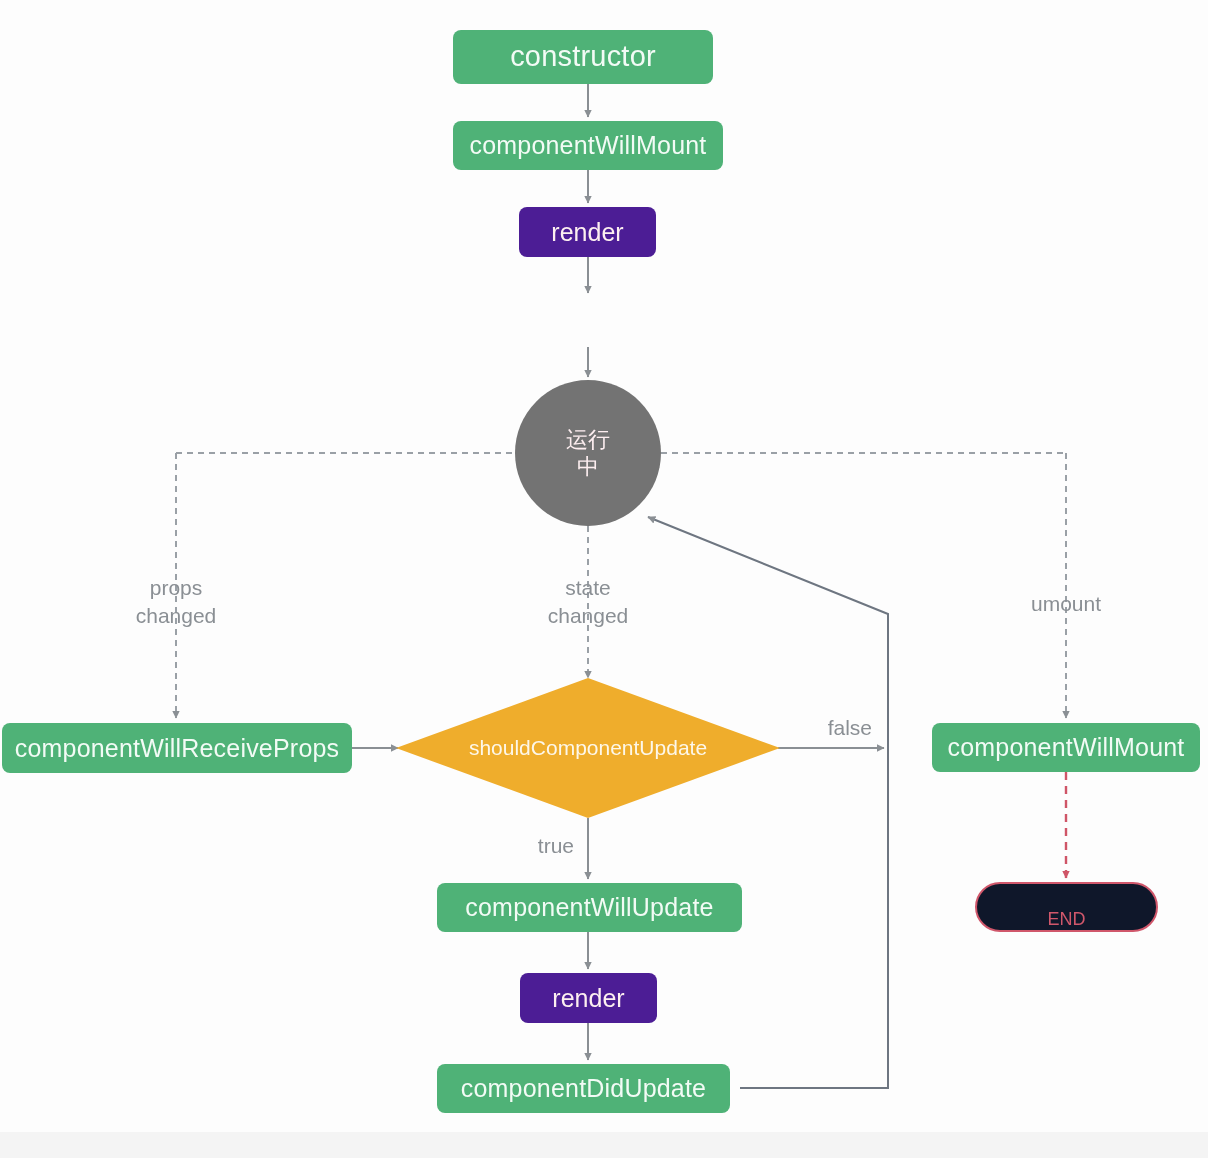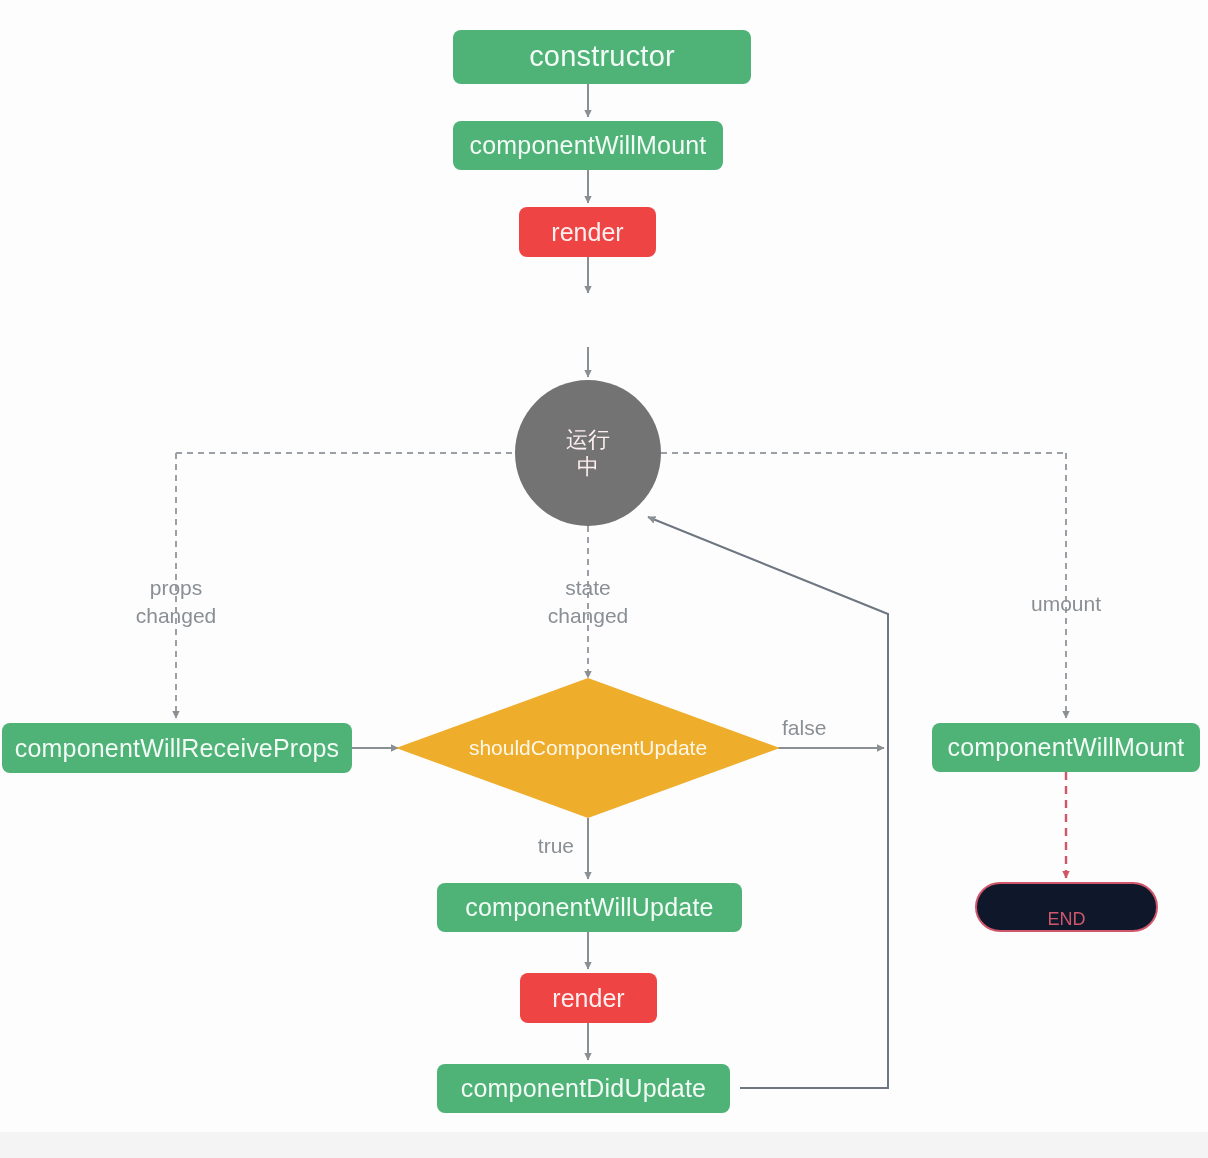"constructor" div.node { width: 298px -> 260px }
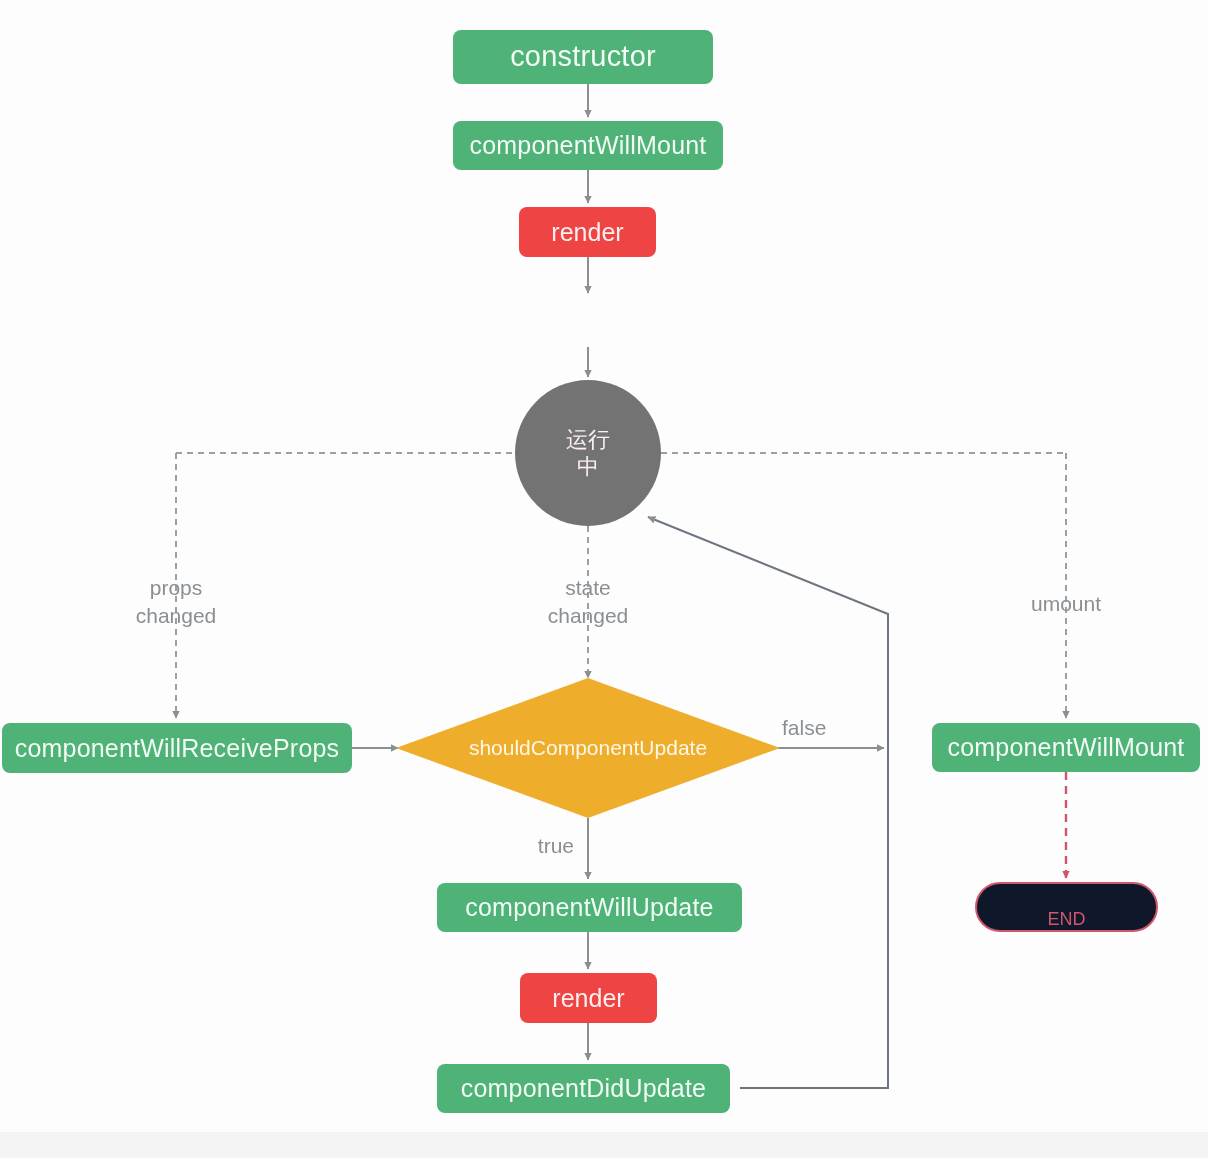"render" .node.red { background: #ef4444 -> #4c1d95 }
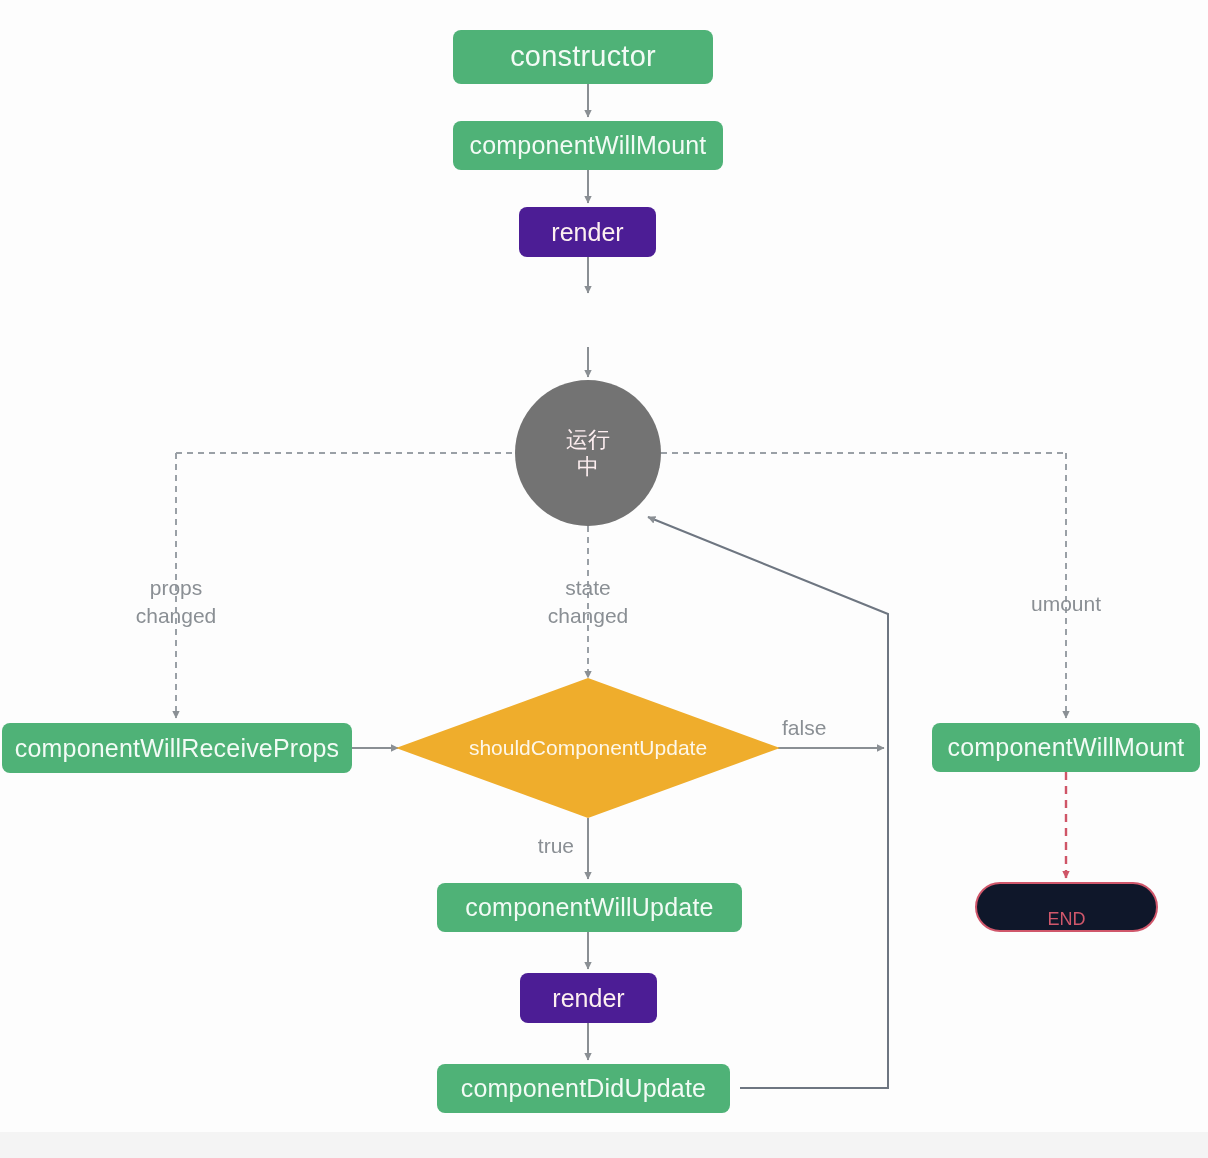"false" div.edge-label { text-align: left -> right }
